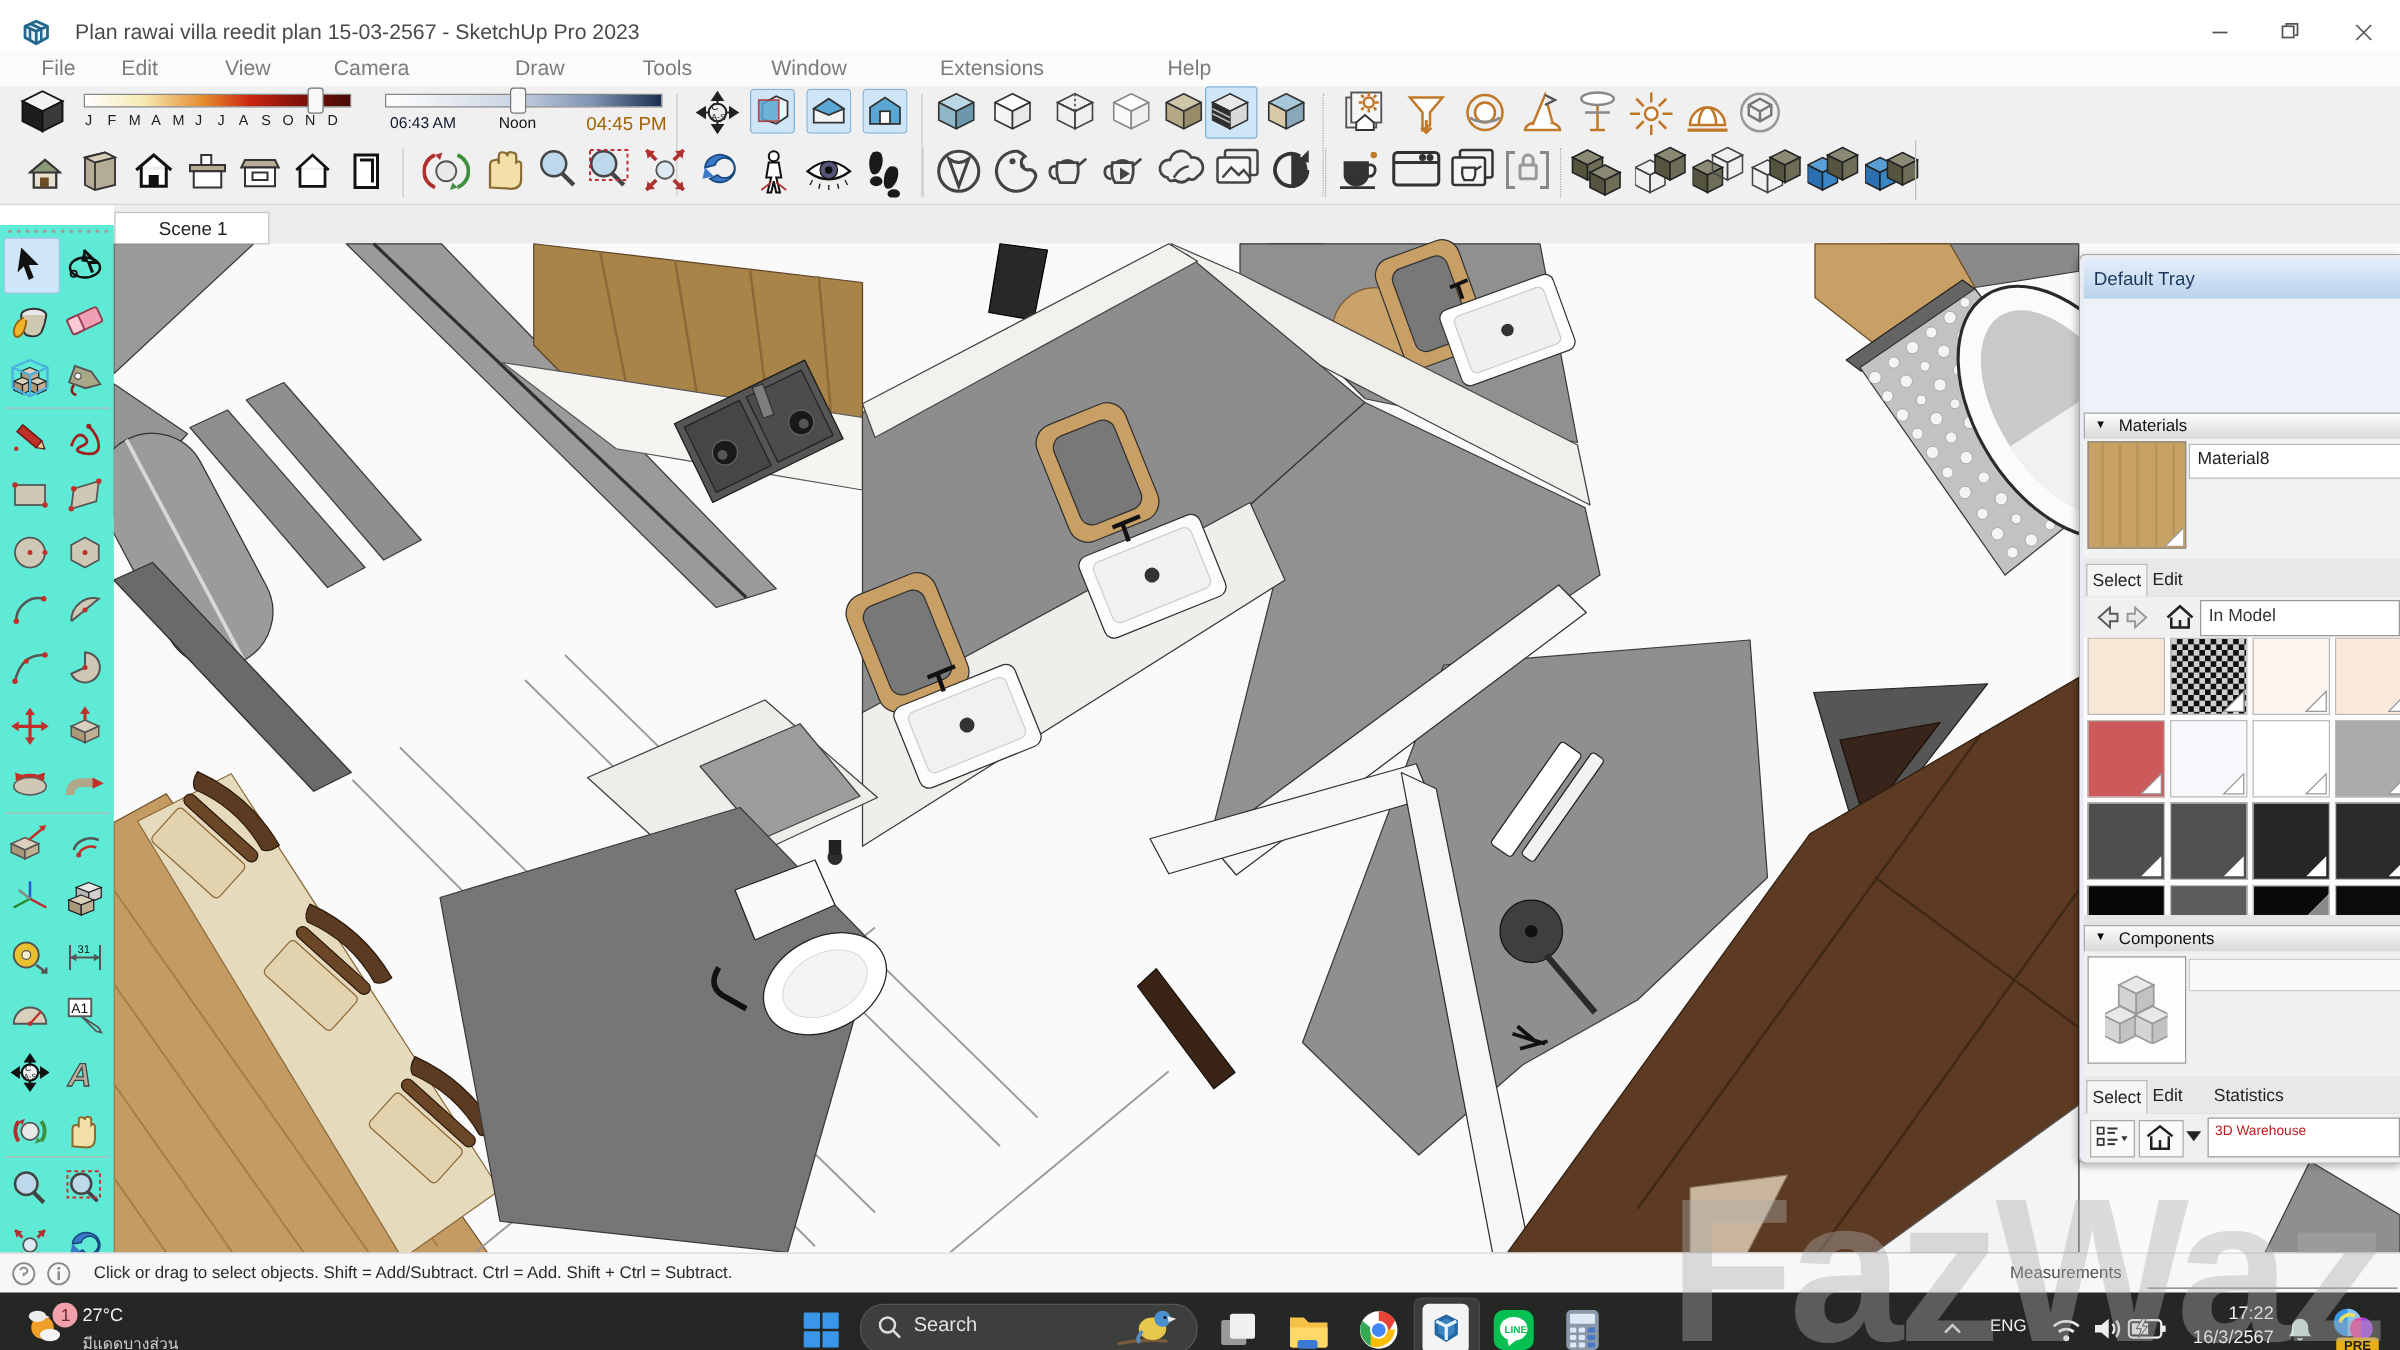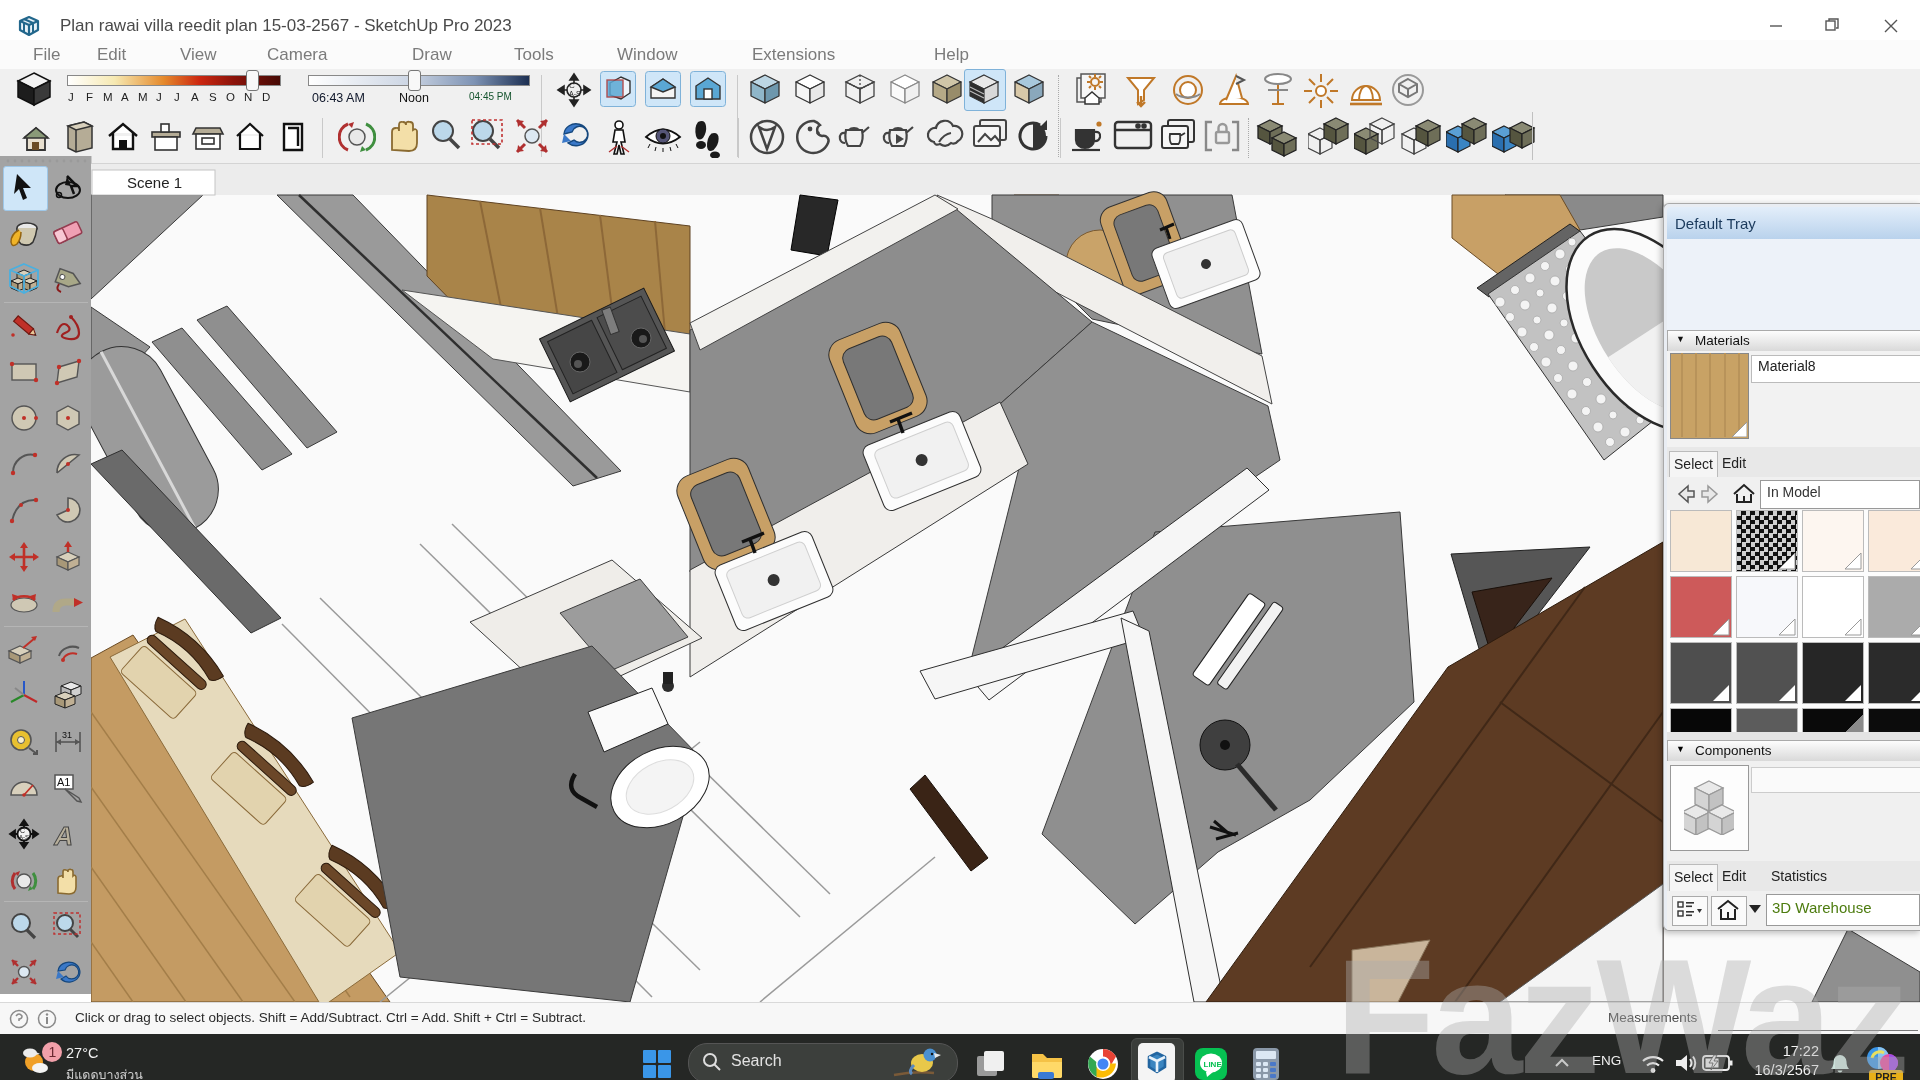"04:45 PM" div.abs { color: #14532d -> #a16207; font-size: 10px -> 15px }
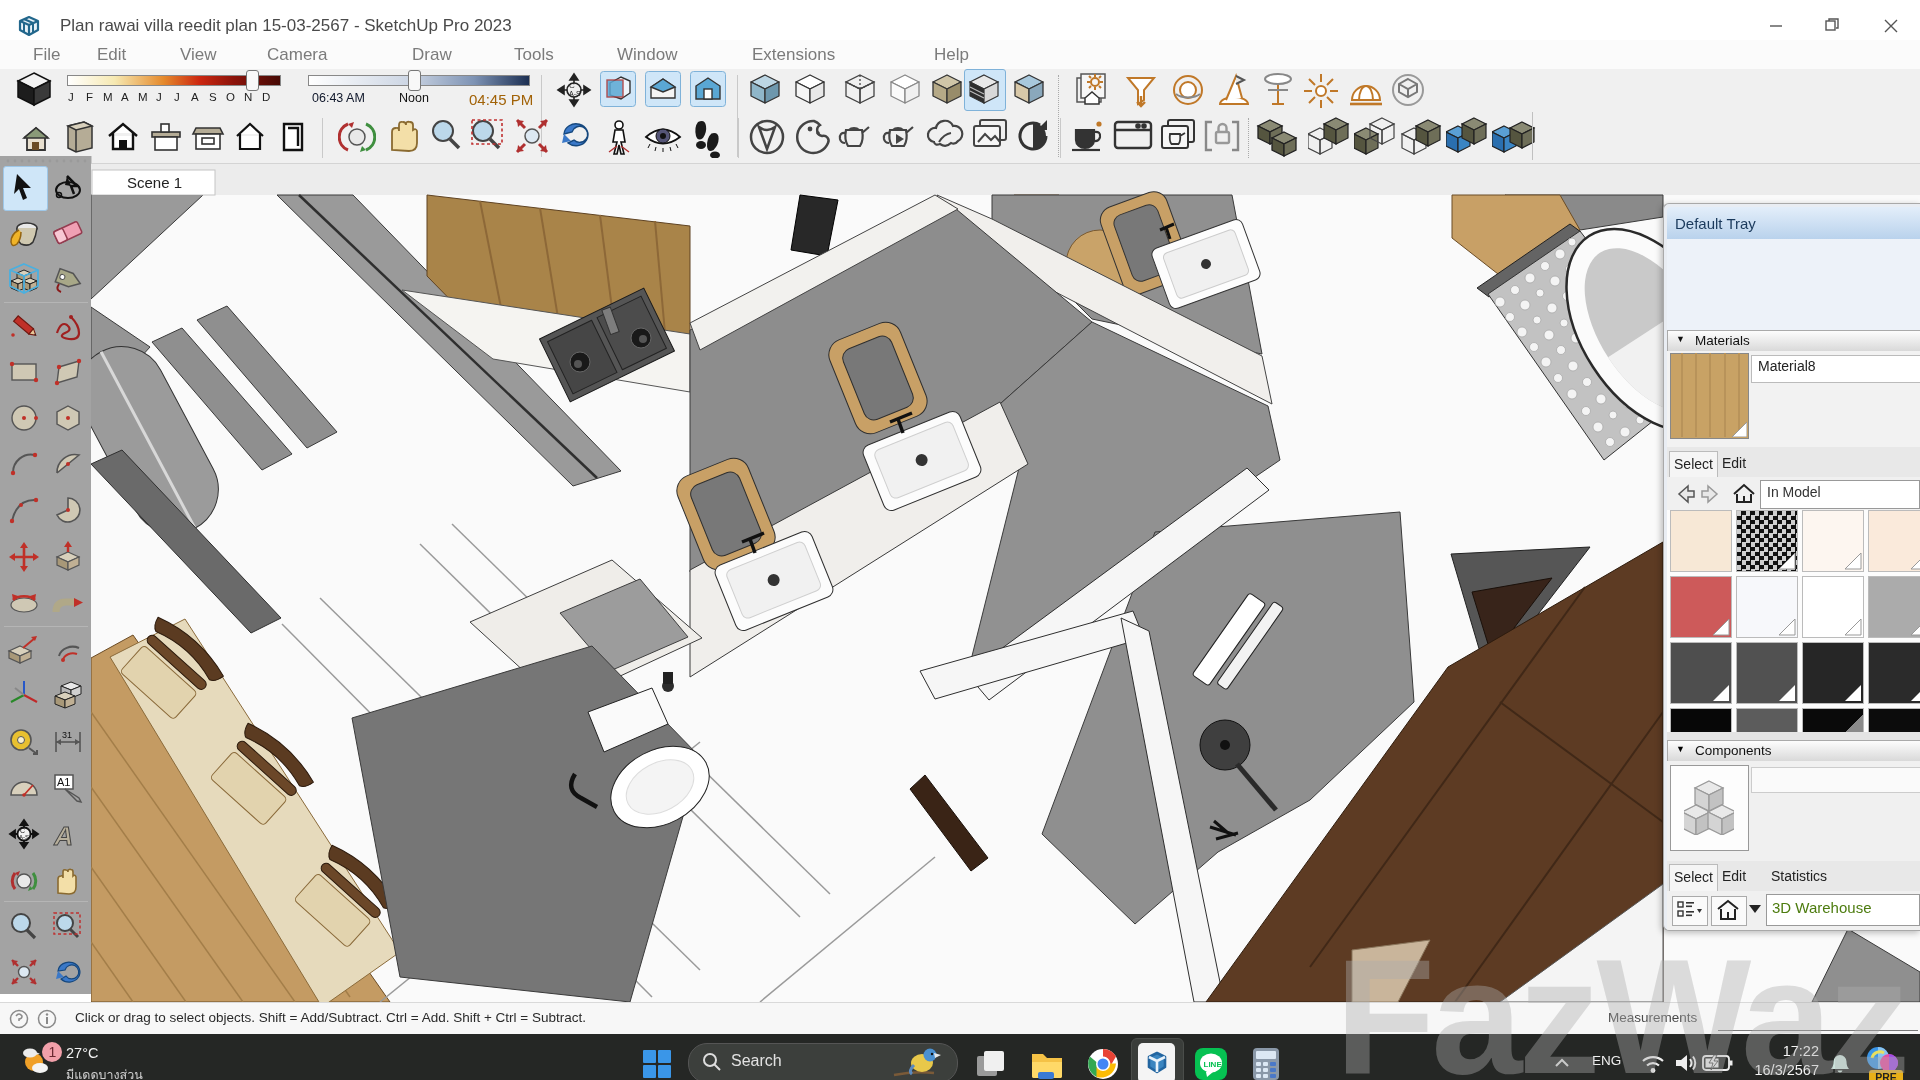"31" #palette { background: #a3a3a3 -> #5eead4; top: 144px -> 168px }
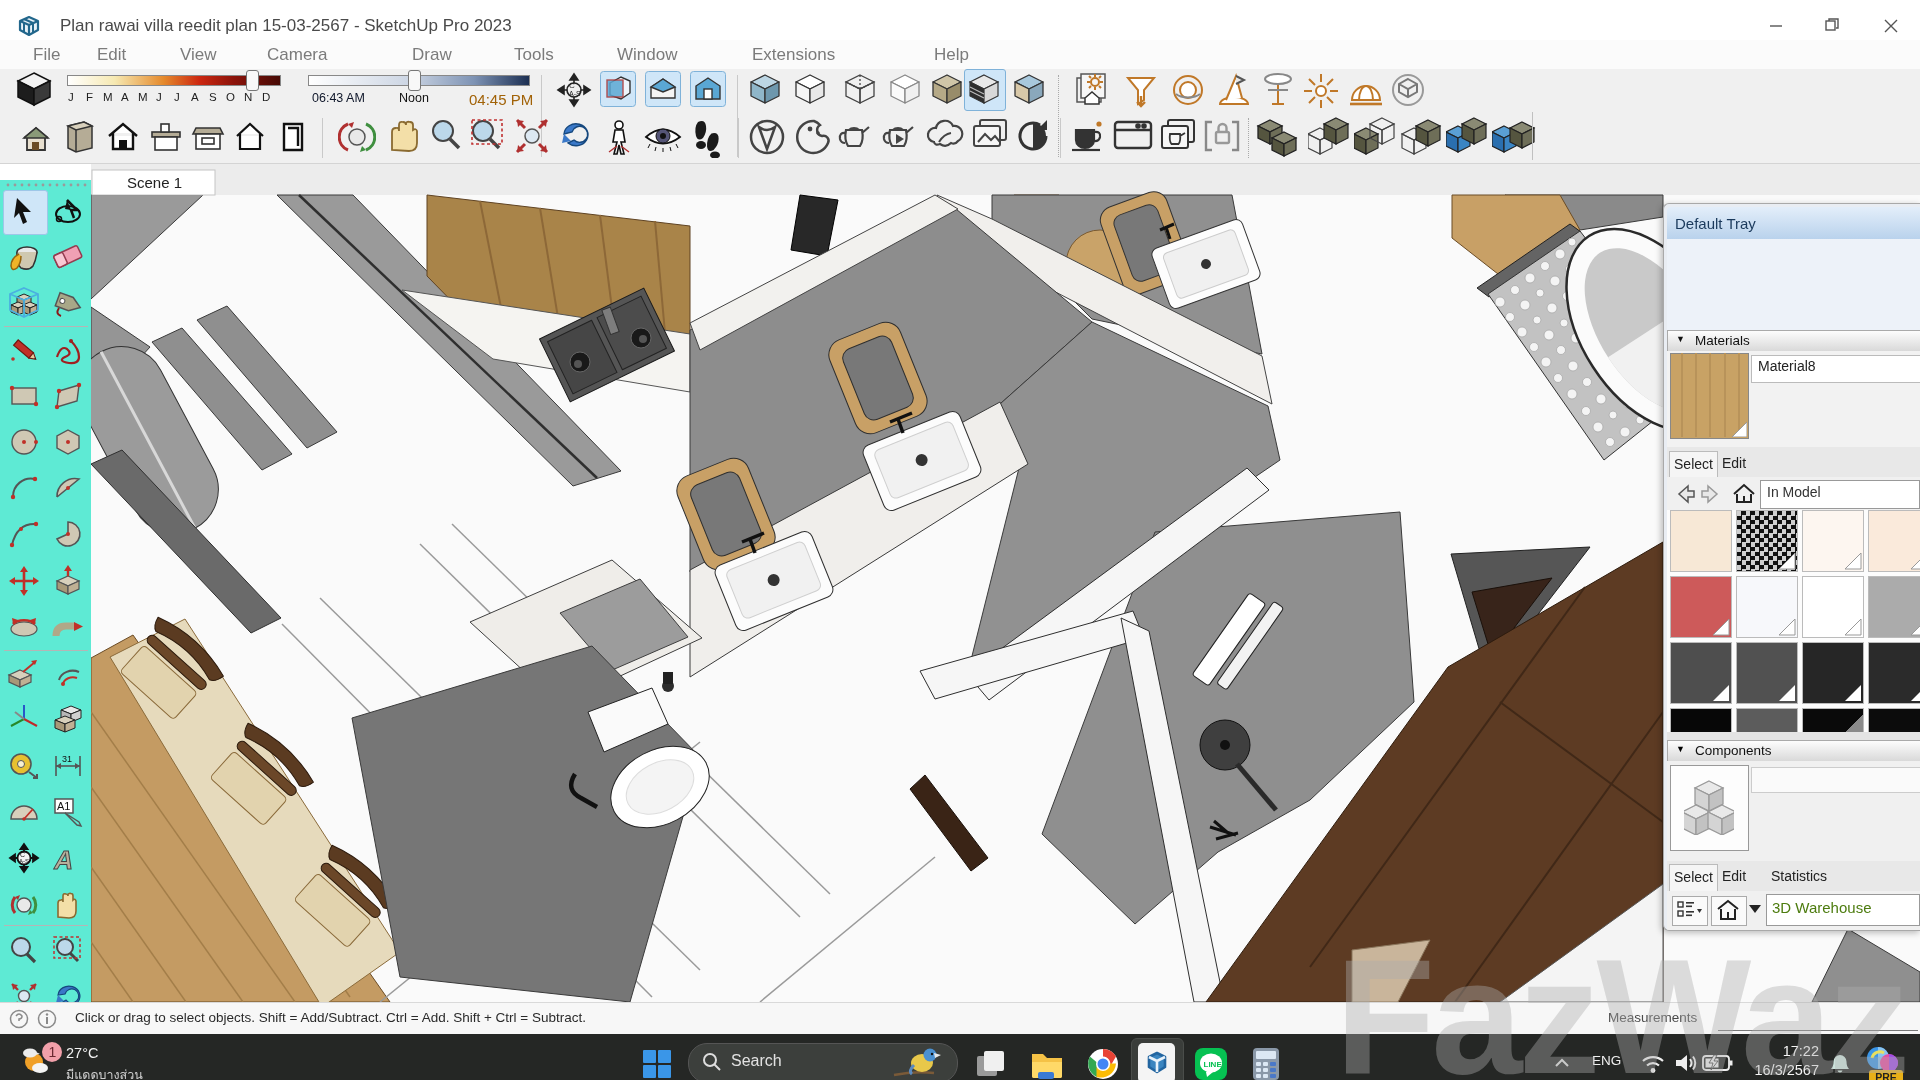"3D Warehouse" div.abs { color: #4d7c0f -> #b91c1c; font-size: 15px -> 11px }
